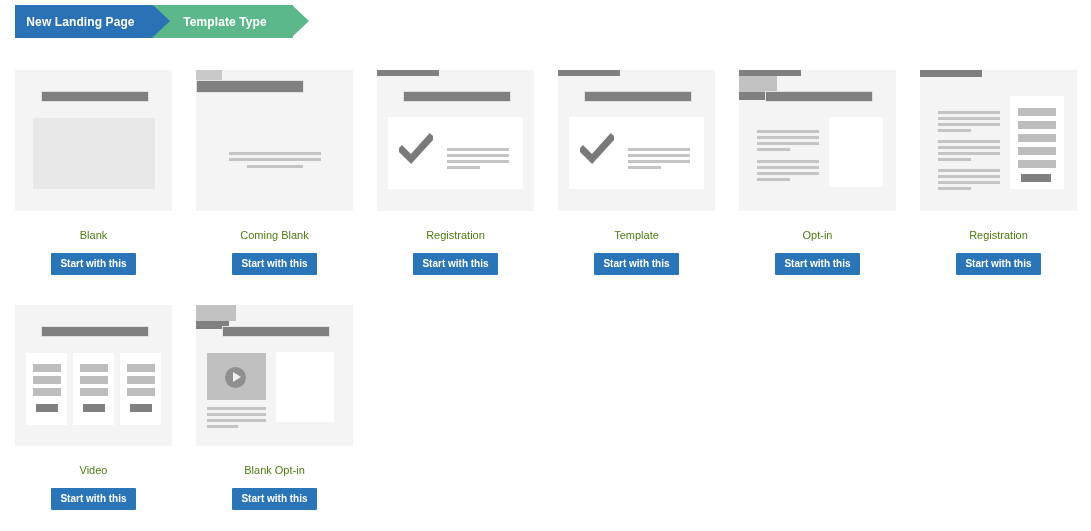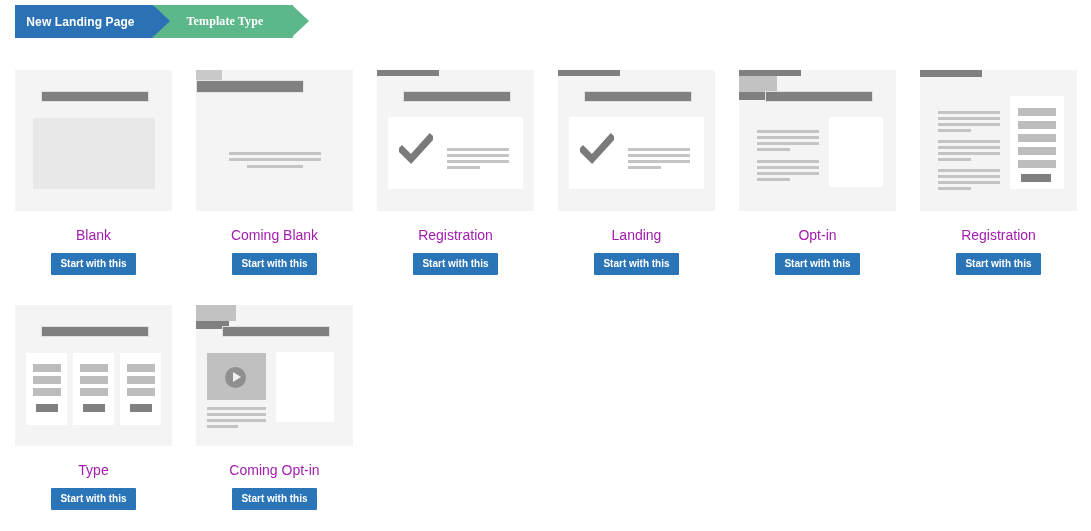"Template Type" .crumb-2 { font-family: Liberation Serif, serif -> none }
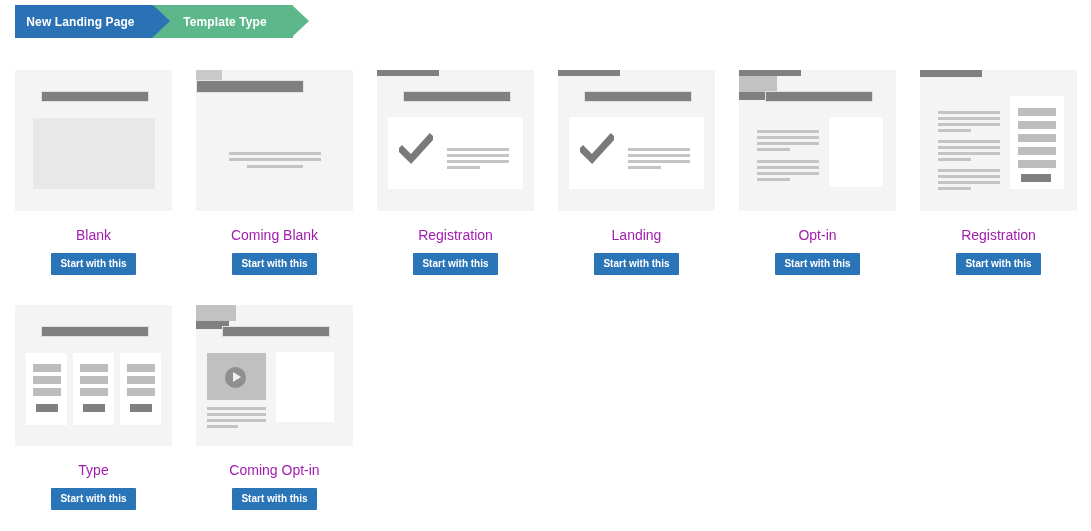"Blank" .card-title { color: #a21caf -> #4d7c0f; font-size: 14px -> 11px }
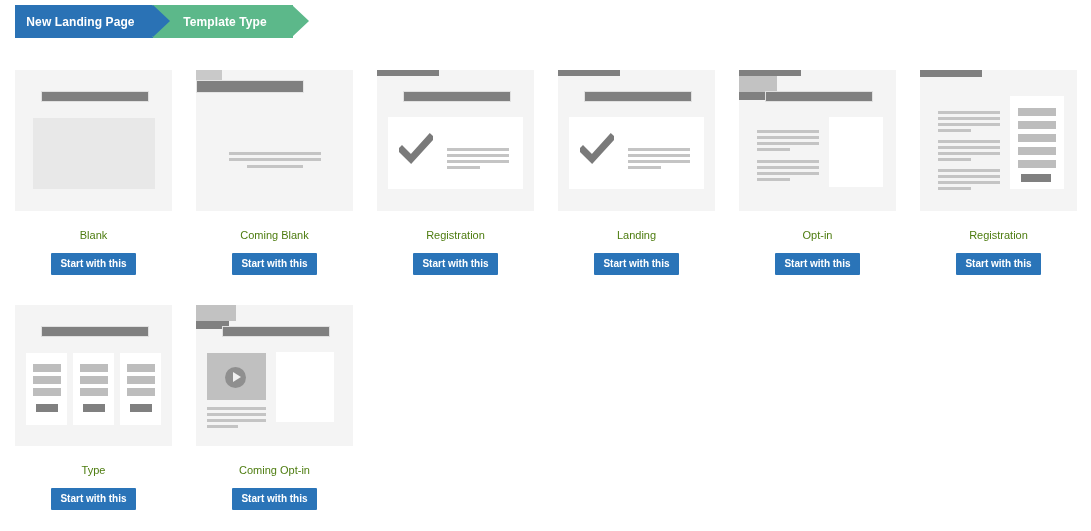"Landing" div.card-title { text: Landing -> Template }
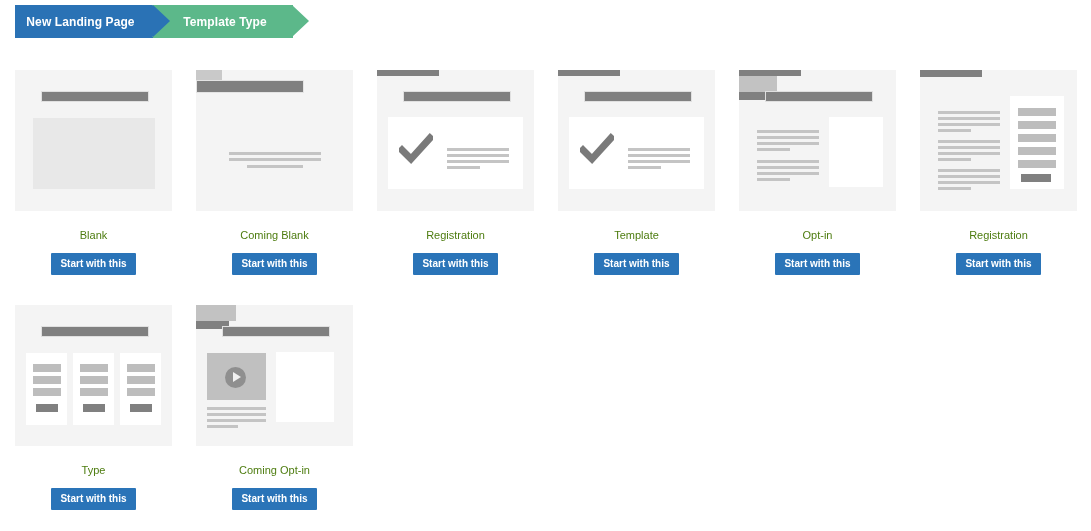"Type" div.card-title { text: Type -> Video }
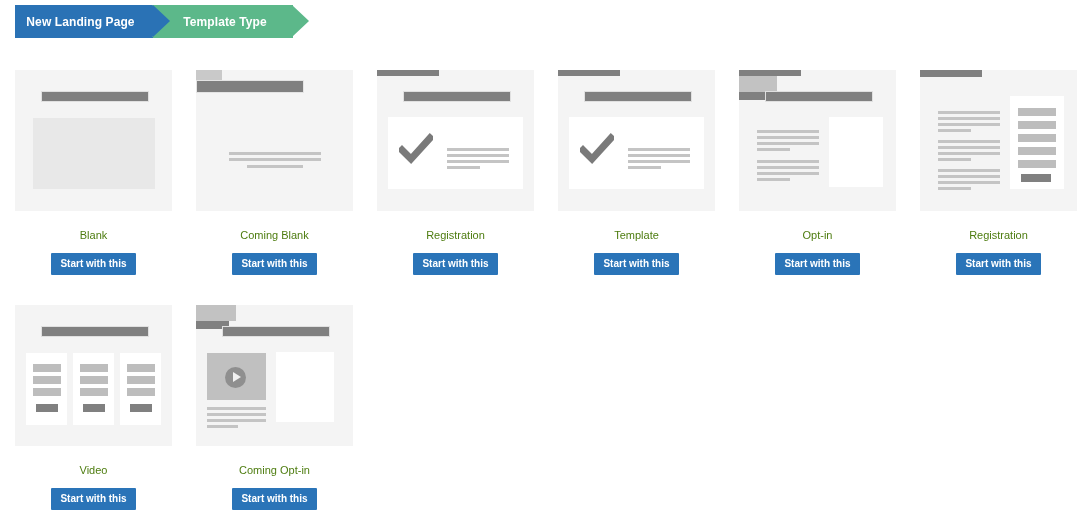"Coming Opt-in" div.card-title { text: Coming -> Blank }
